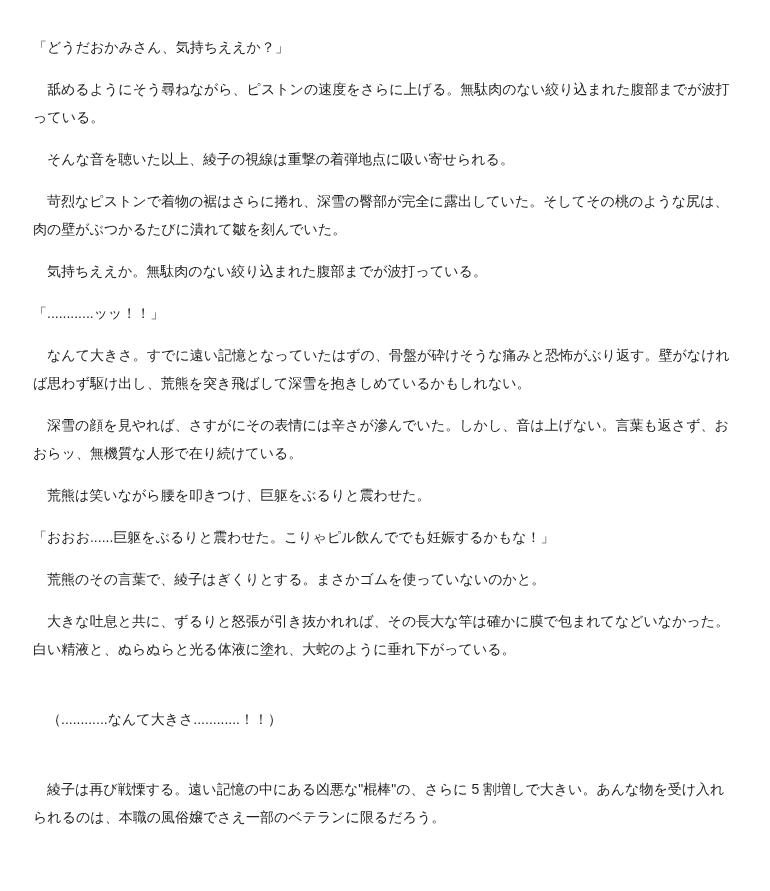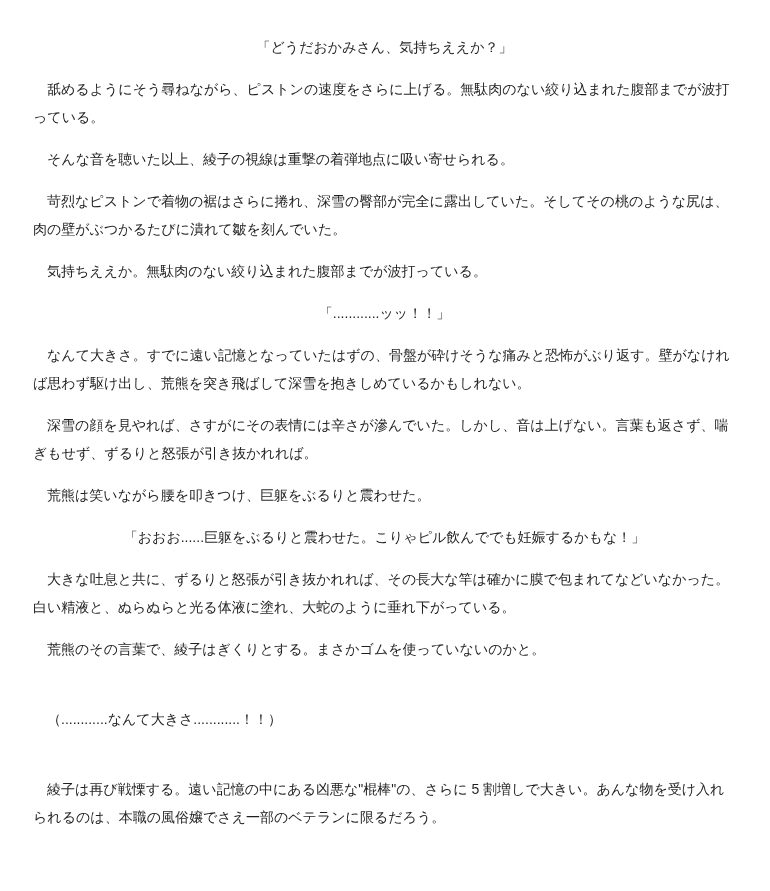"「どうだおかみさん、気持ちええか？」" .page p.dialogue { text-align: center -> none }
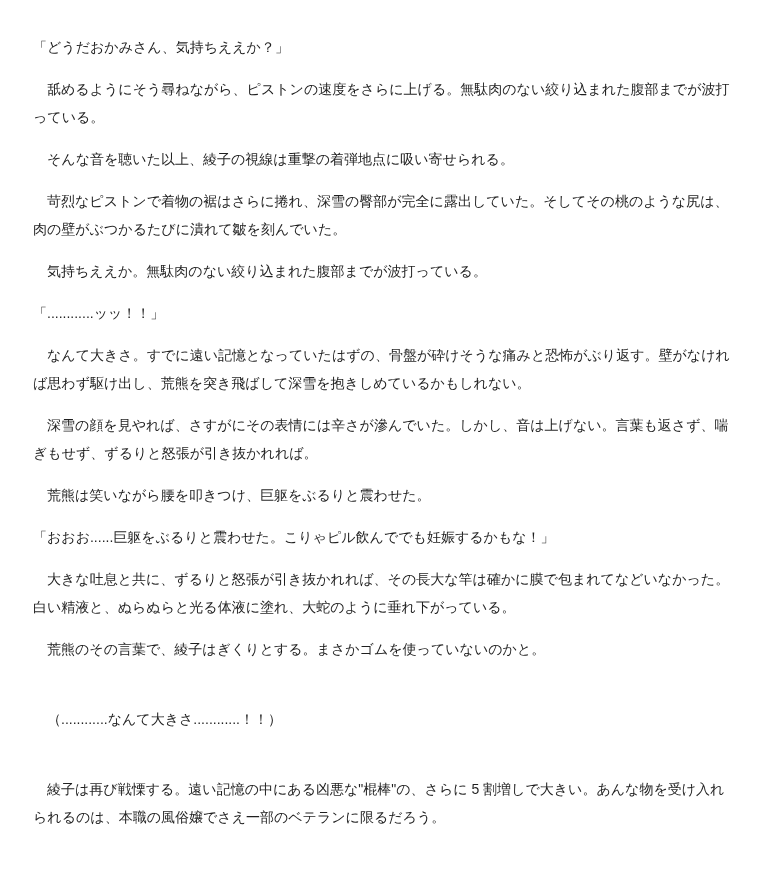"深雪の顔を見やれば、さすがにその表情には辛さが滲んでいた。しかし、音は上げない。" p.narration { text: 喘ぎもせず、ずるりと怒張が引き抜かれれば -> おおらッ、無機質な人形で在り続けている }
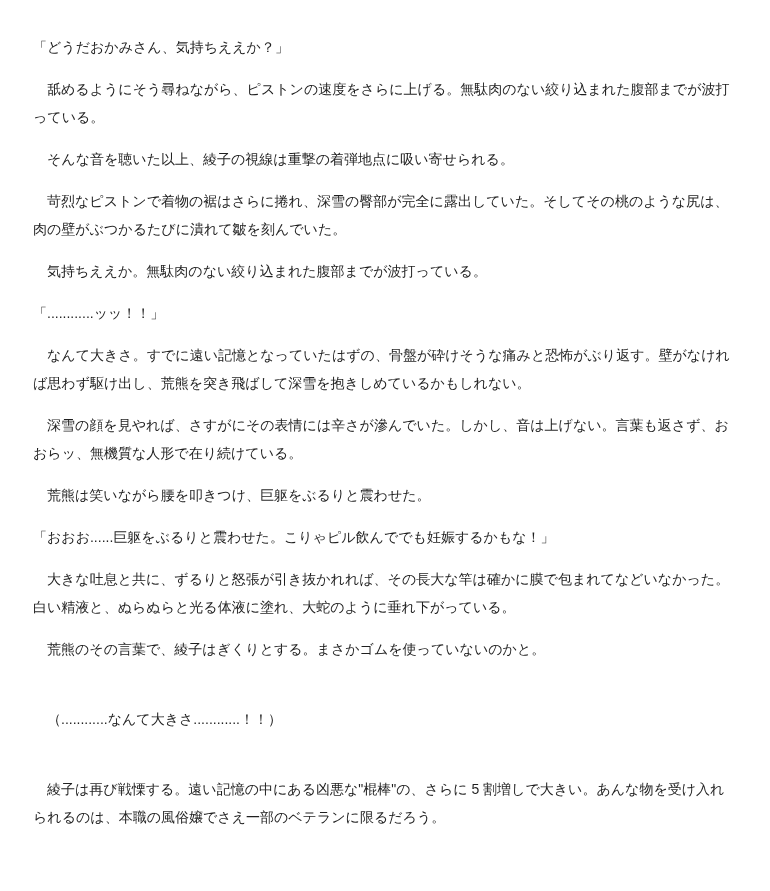"大きな吐息と共に、ずるりと怒張が引き抜かれれば、その長大な竿は確かに膜で包まれて" p.narration { order: before "荒熊のその言葉で、綾子はぎくりとする。まさかゴムを使っていないのかと。" -> after "荒熊のその言葉で、綾子はぎくりとする。まさかゴムを使っていないのかと。" }
